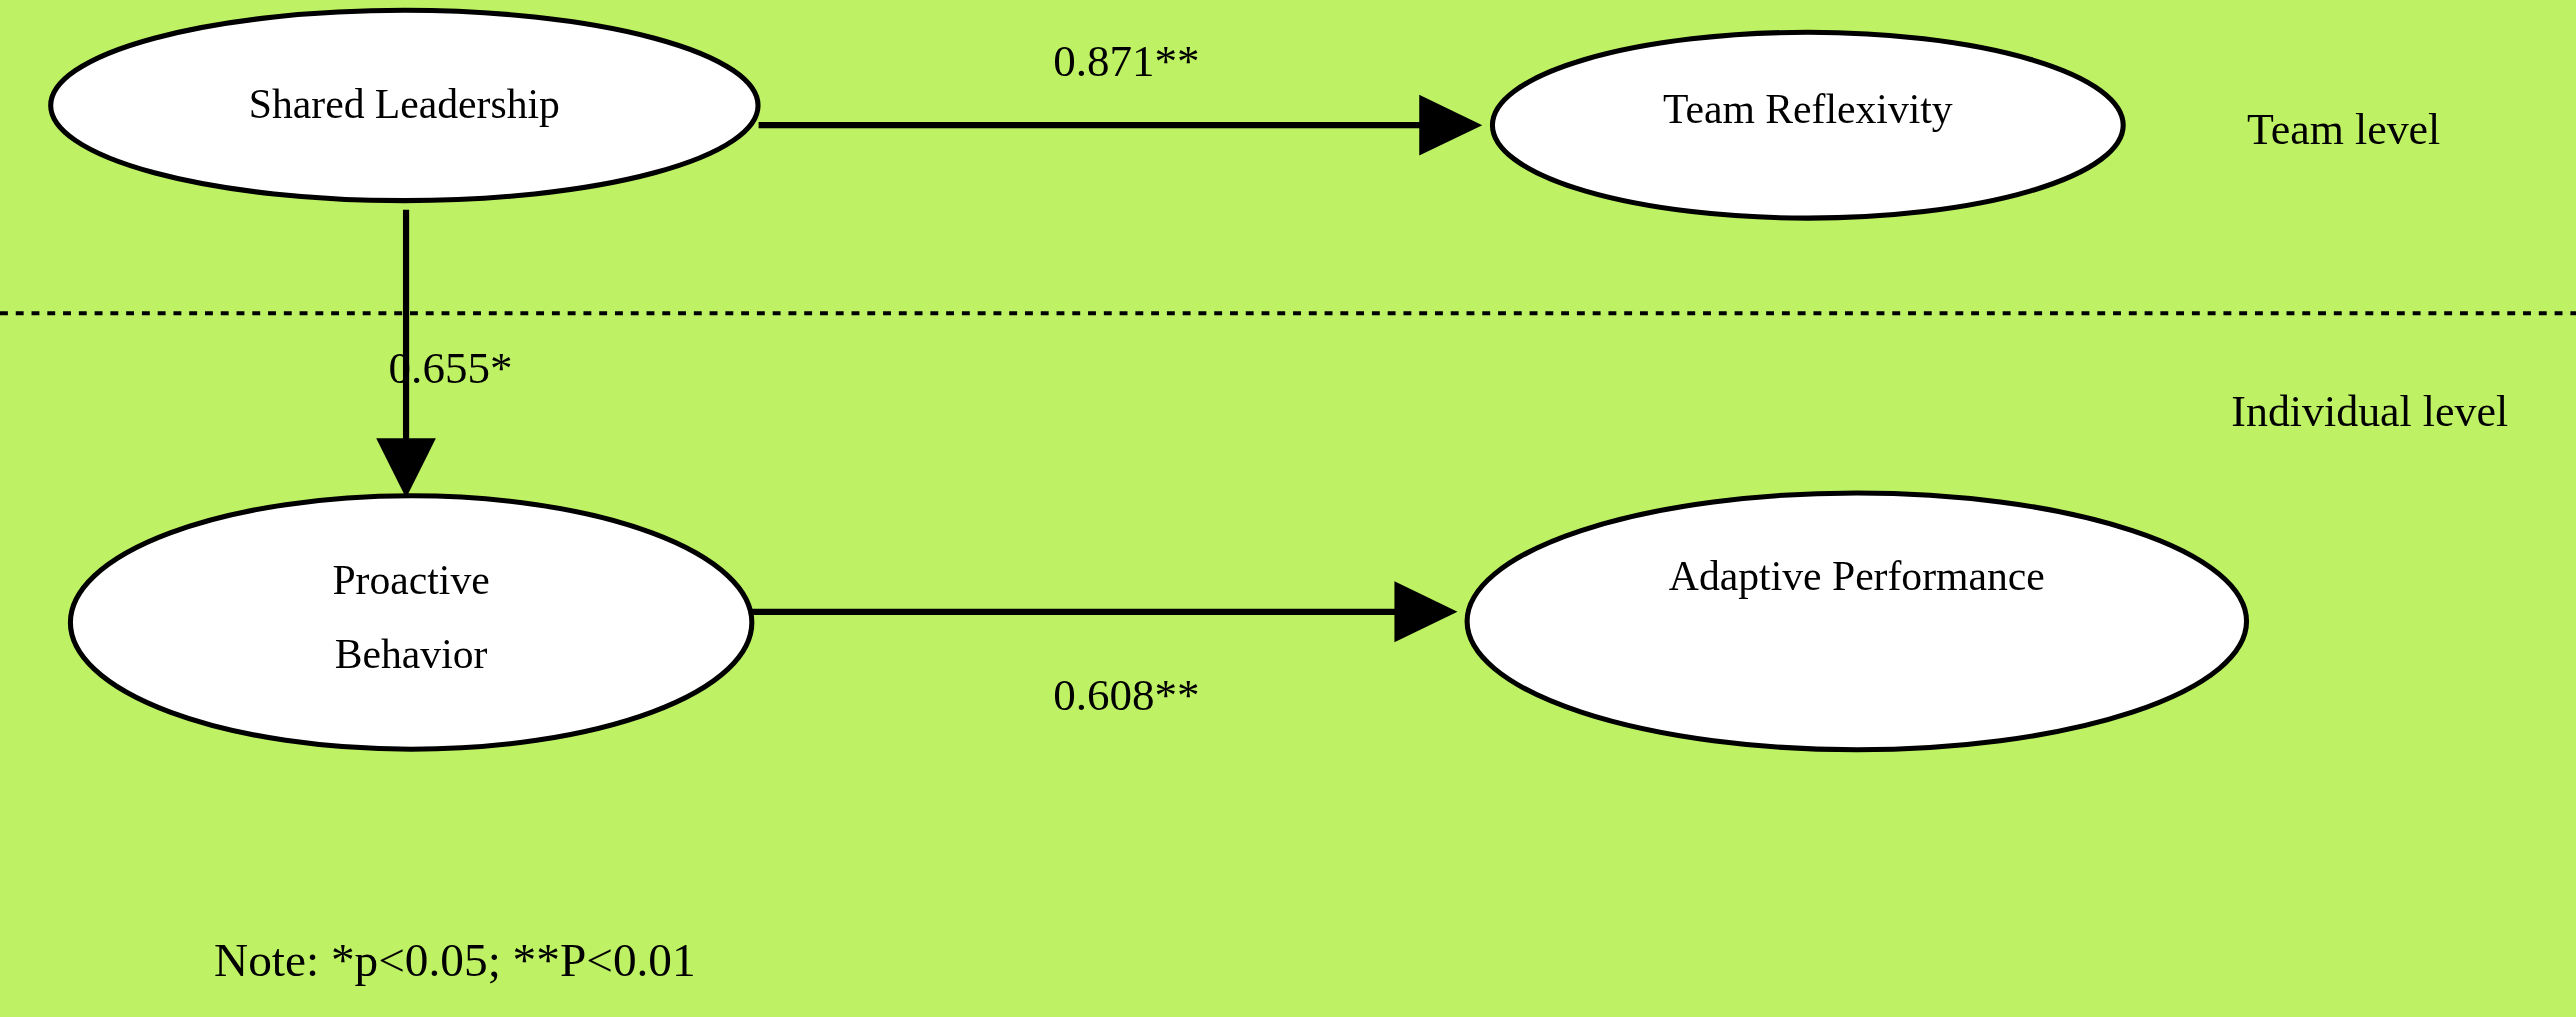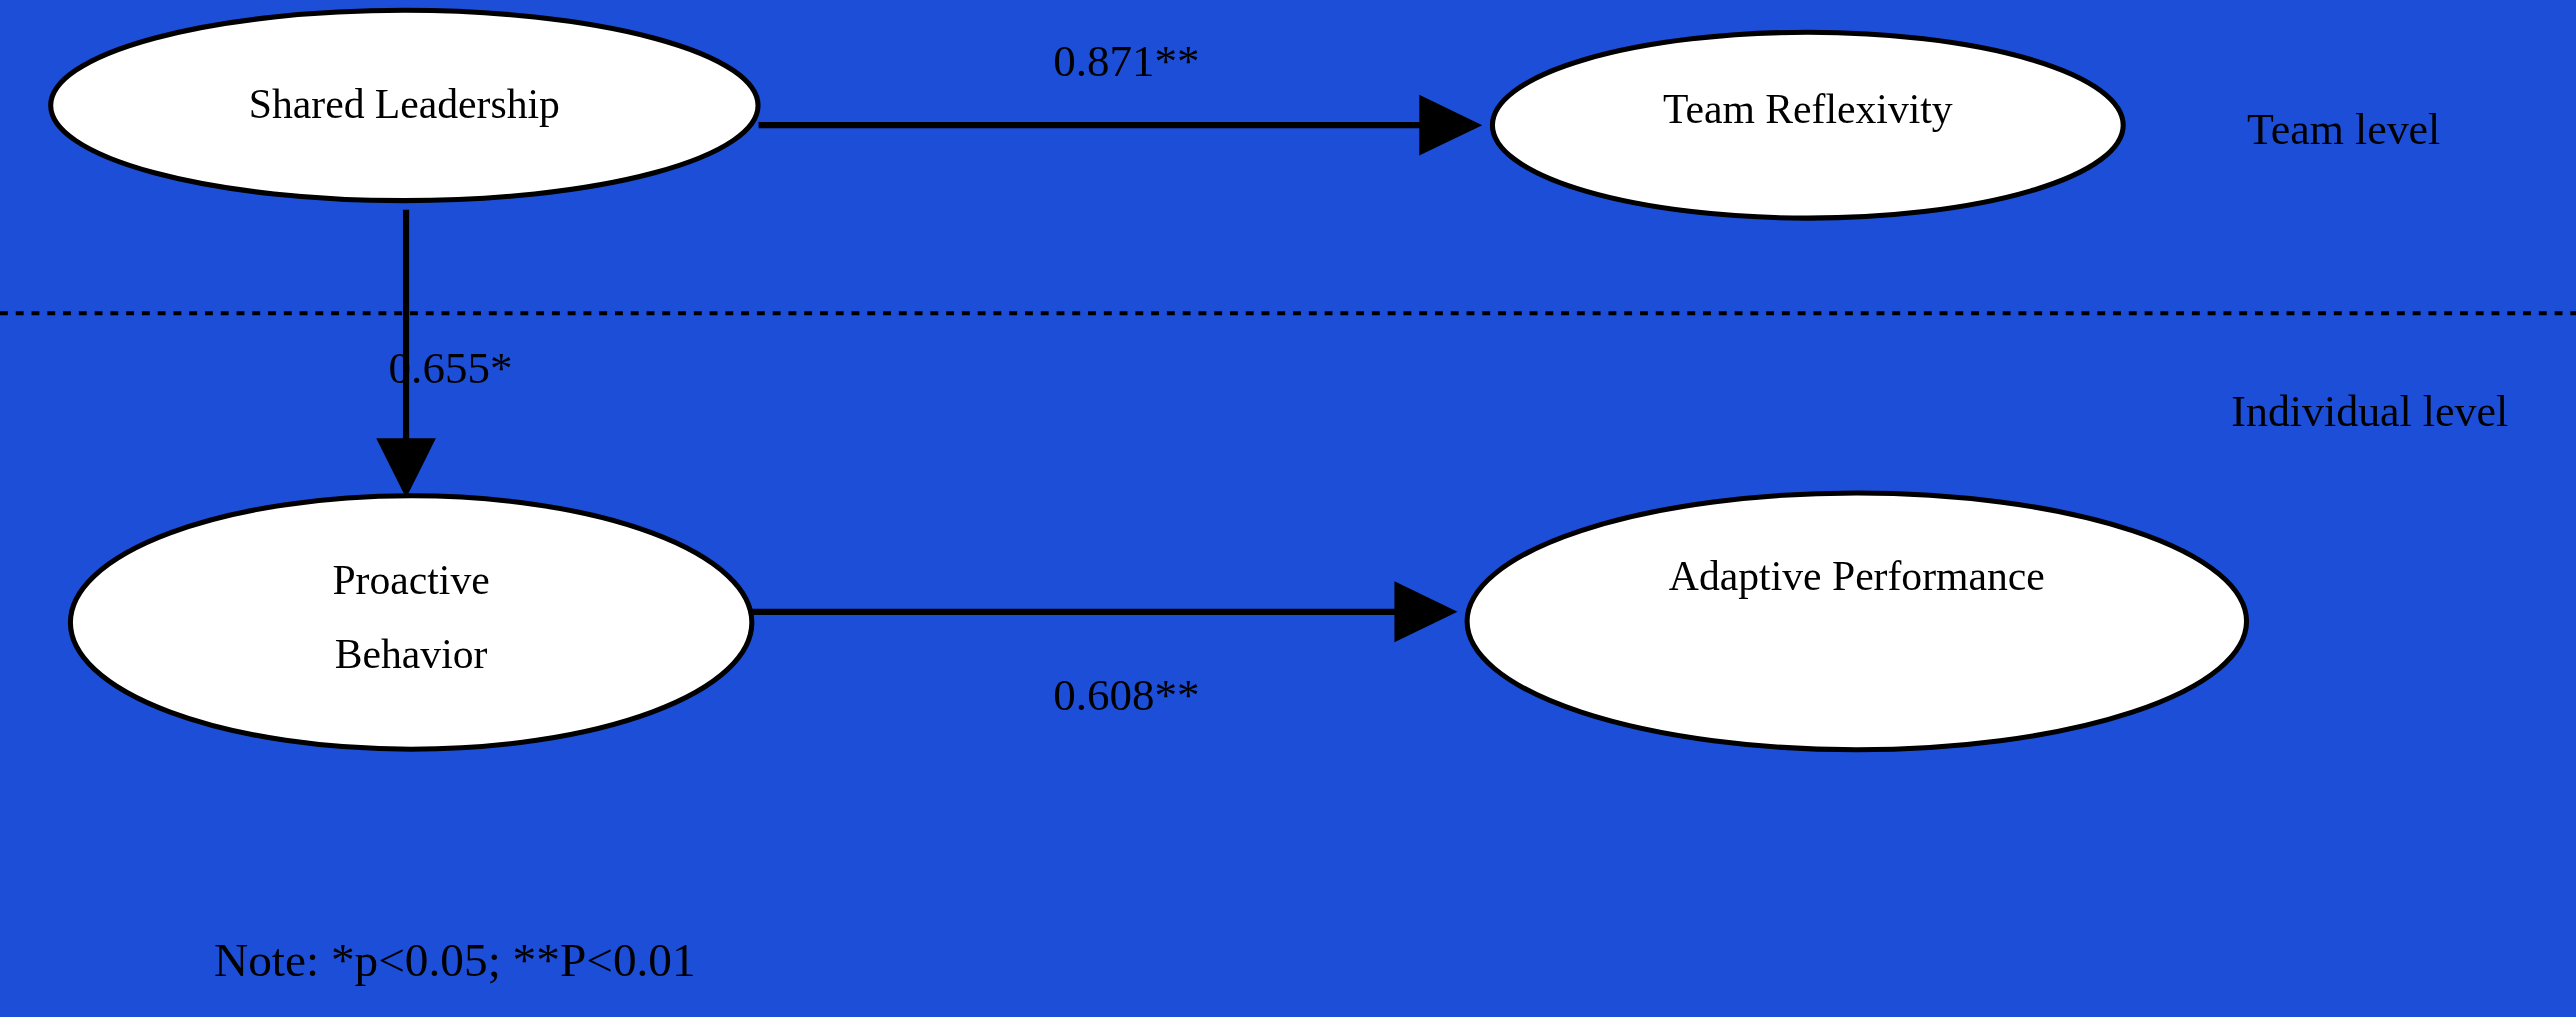"0.871**" #figure-root { background: #1d4ed8 -> #bef264 }
